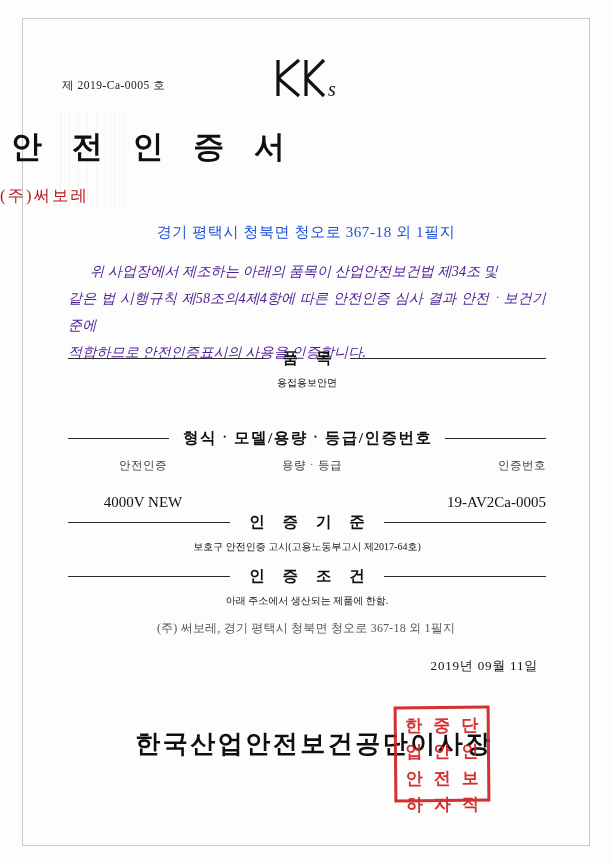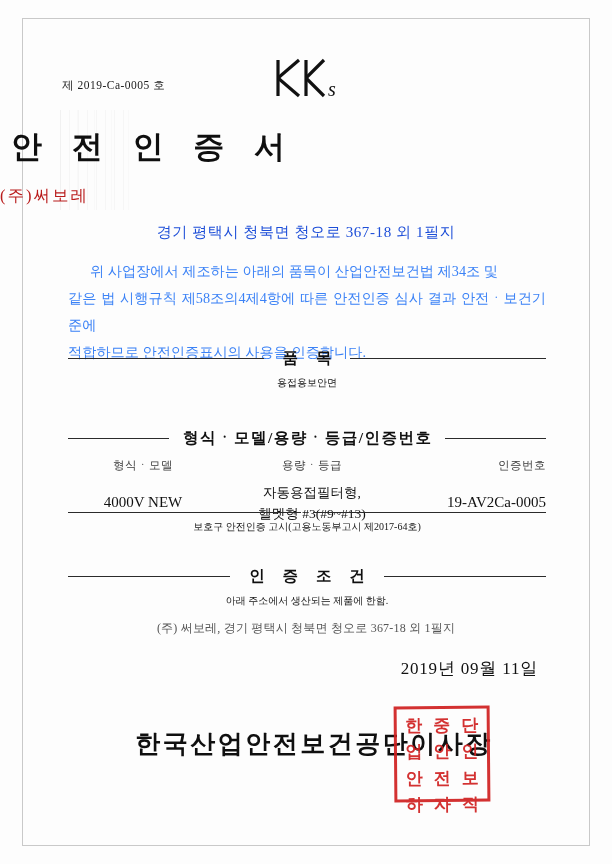"위 사업장에서 제조하는 아래의 품목이" .body-text { color: #3b82f6 -> #4c1d95; font-style: none -> italic }
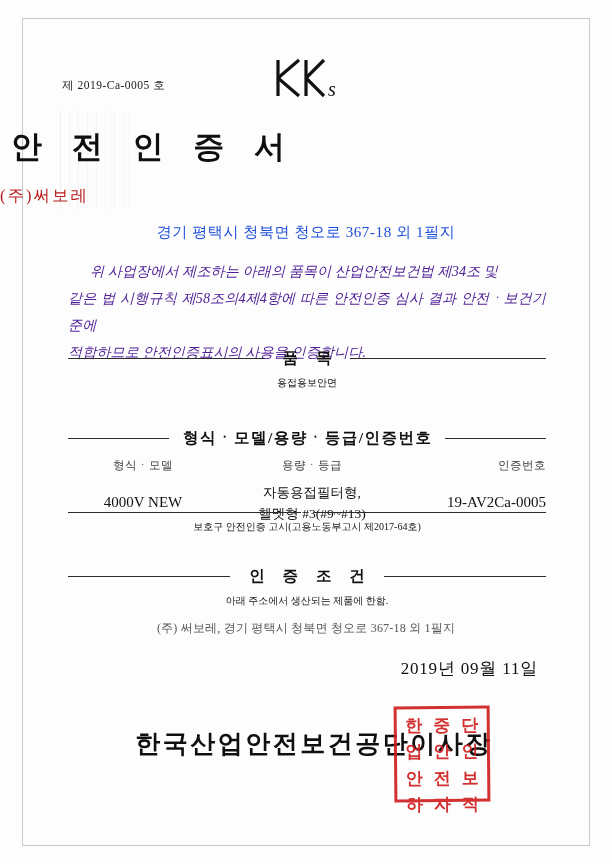"형식ㆍ모델" div.spec-label { text: 형식ㆍ모델 -> 안전인증 }
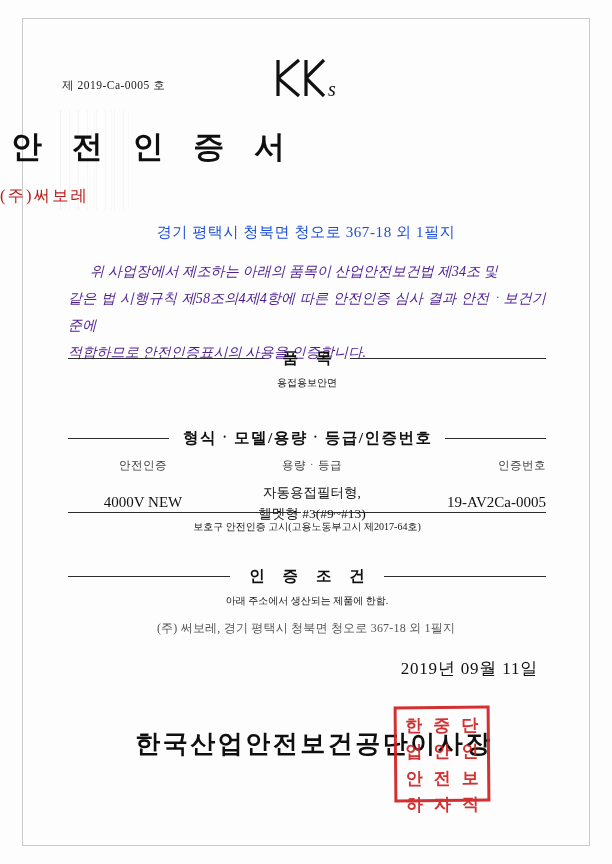"자동용접필터형," div.spec-value { html: <div> <div>자동용접필터형,</div> <div>헬멧형 #3(#9~#13)</div> </div> -> none }
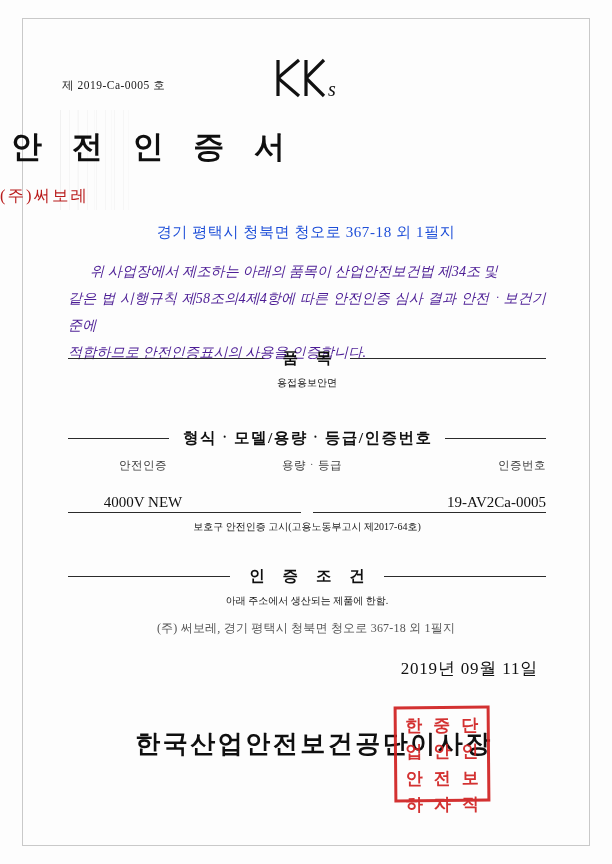"인 증 기 준" div.htext { html: none -> <div>인 증 기 준</div> }
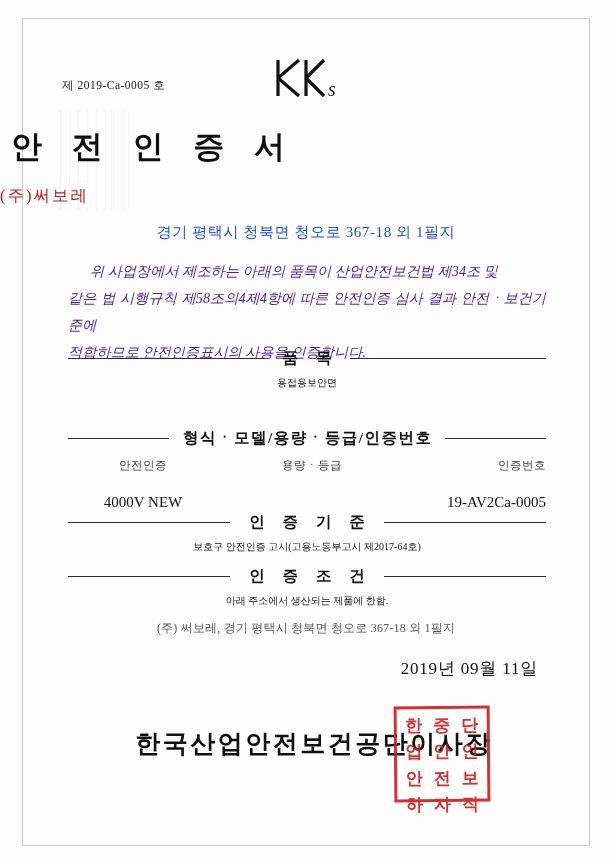"2019년 09월 11일" .date { font-size: 17px -> 13px }
